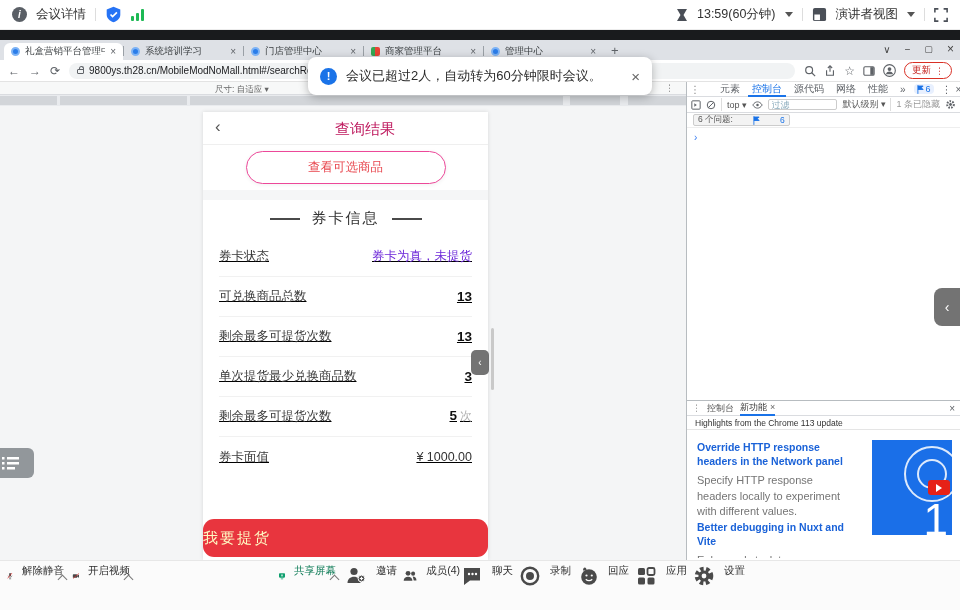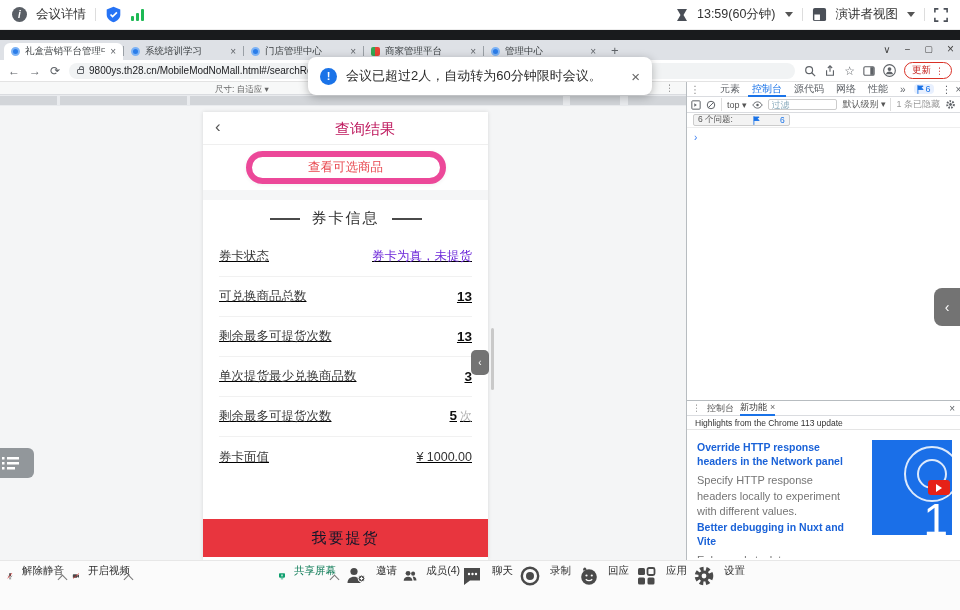"查看可选商品" .m-pill { border: 6px solid #ec4899 -> 1px solid #ec4899 }
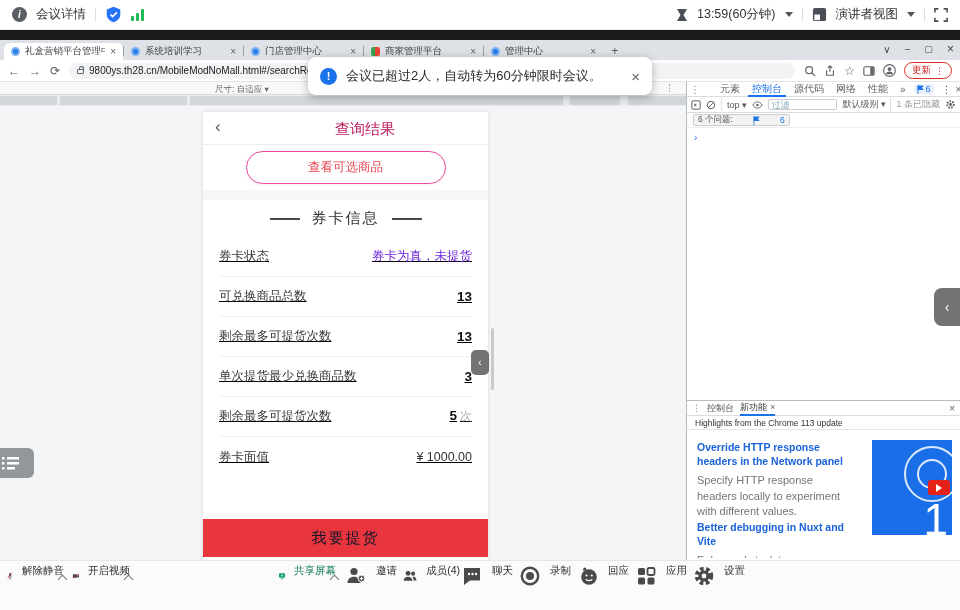"我要提货" .m-submit { border-radius: none -> 11px; color: #0f172a -> #fef9c3; text-align: center -> left }
